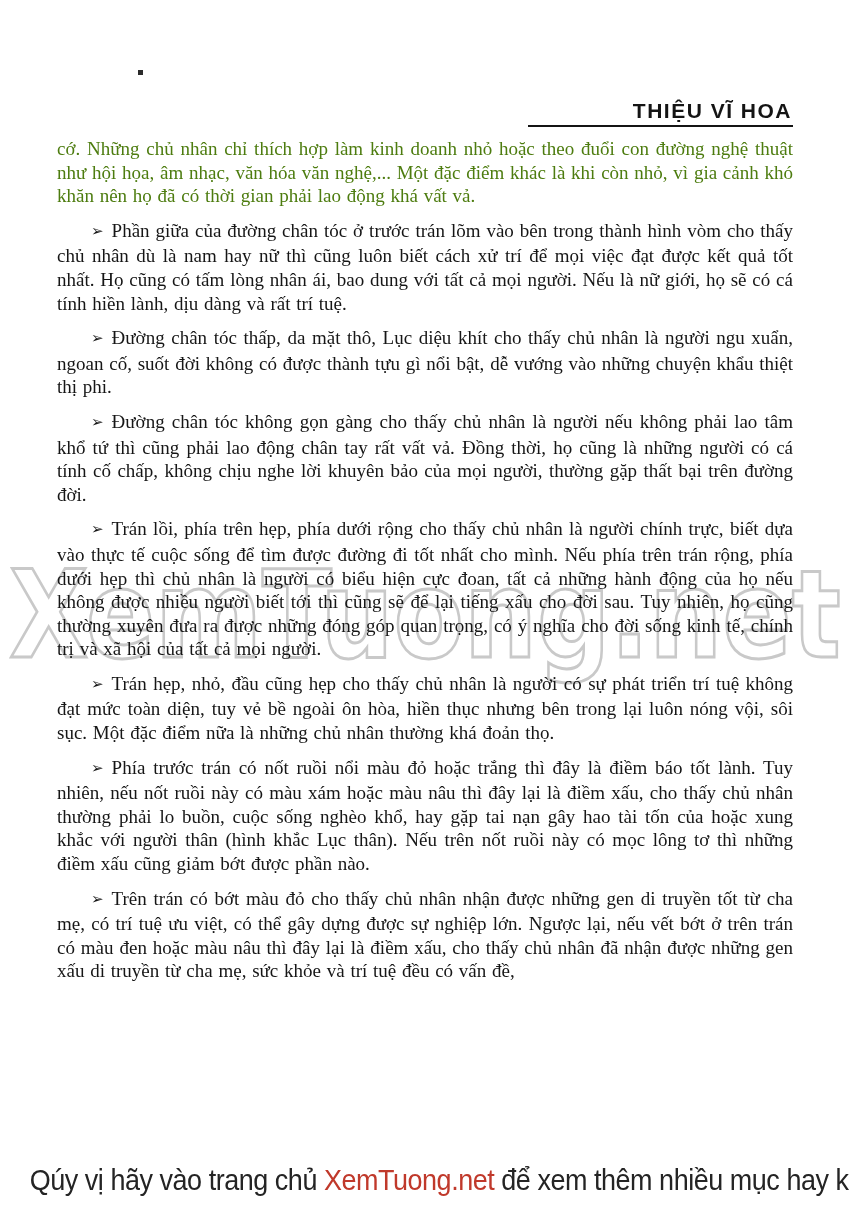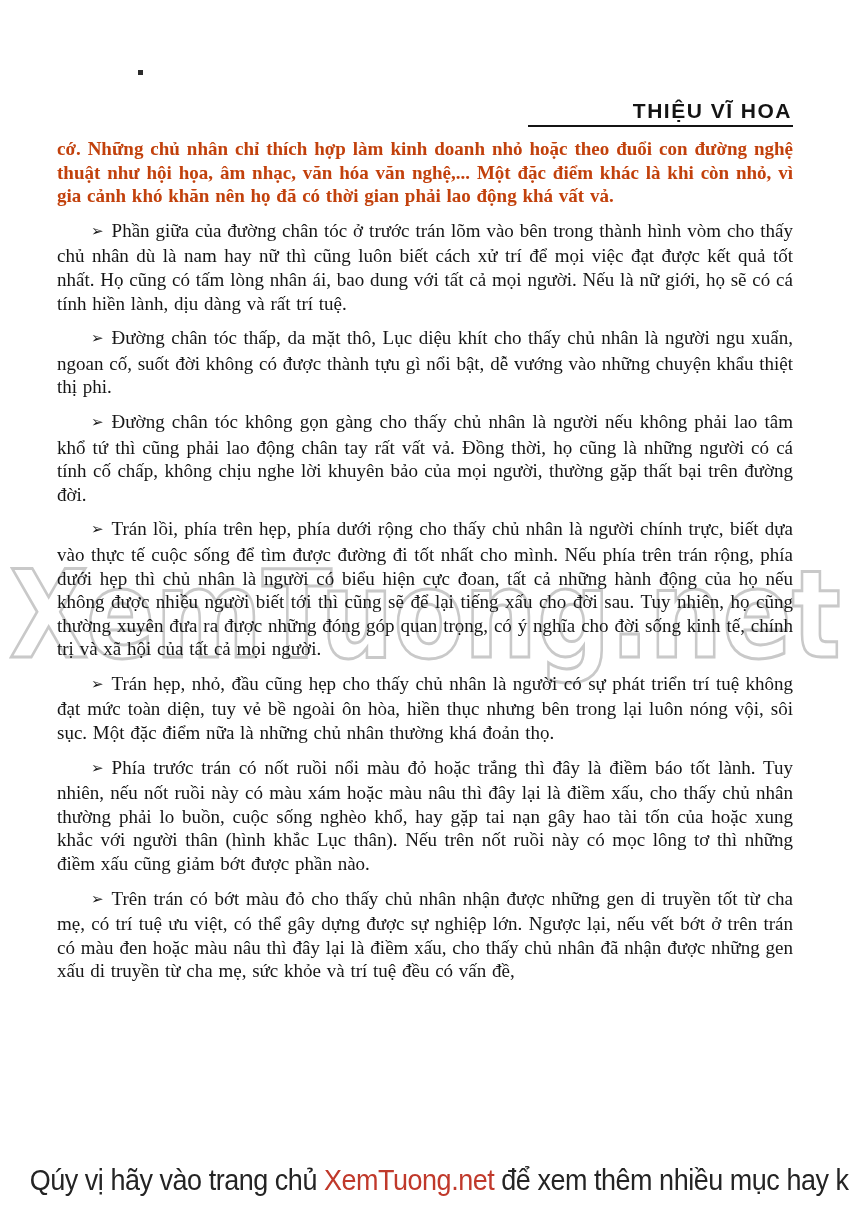"cớ. Những chủ nhân chỉ" p.para { color: #c2410c -> #4d7c0f; font-weight: bold -> none }
